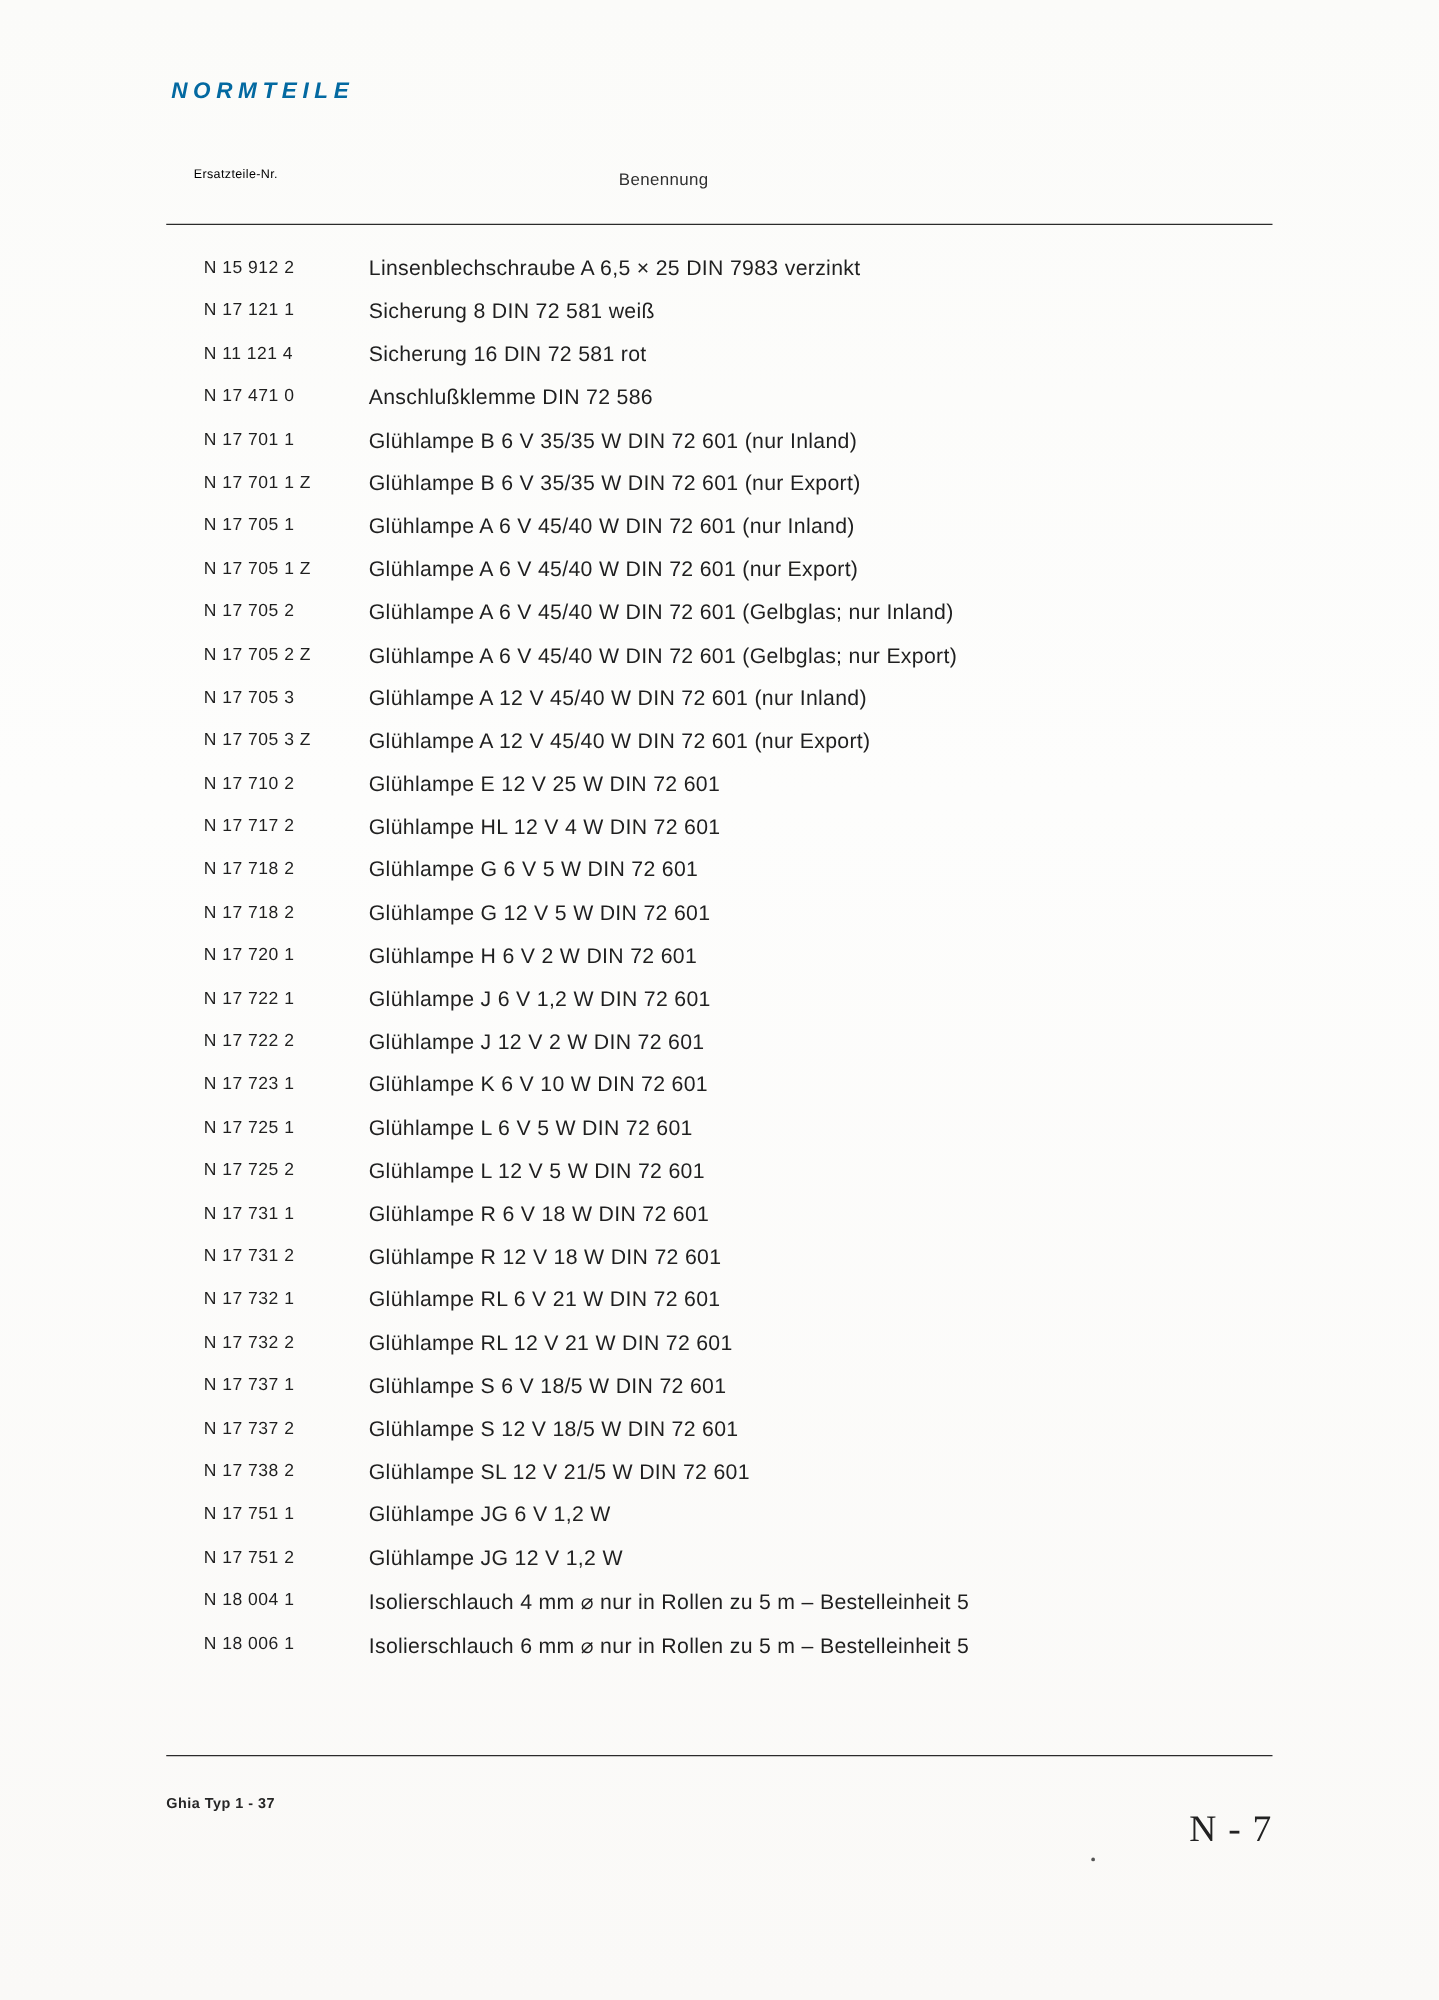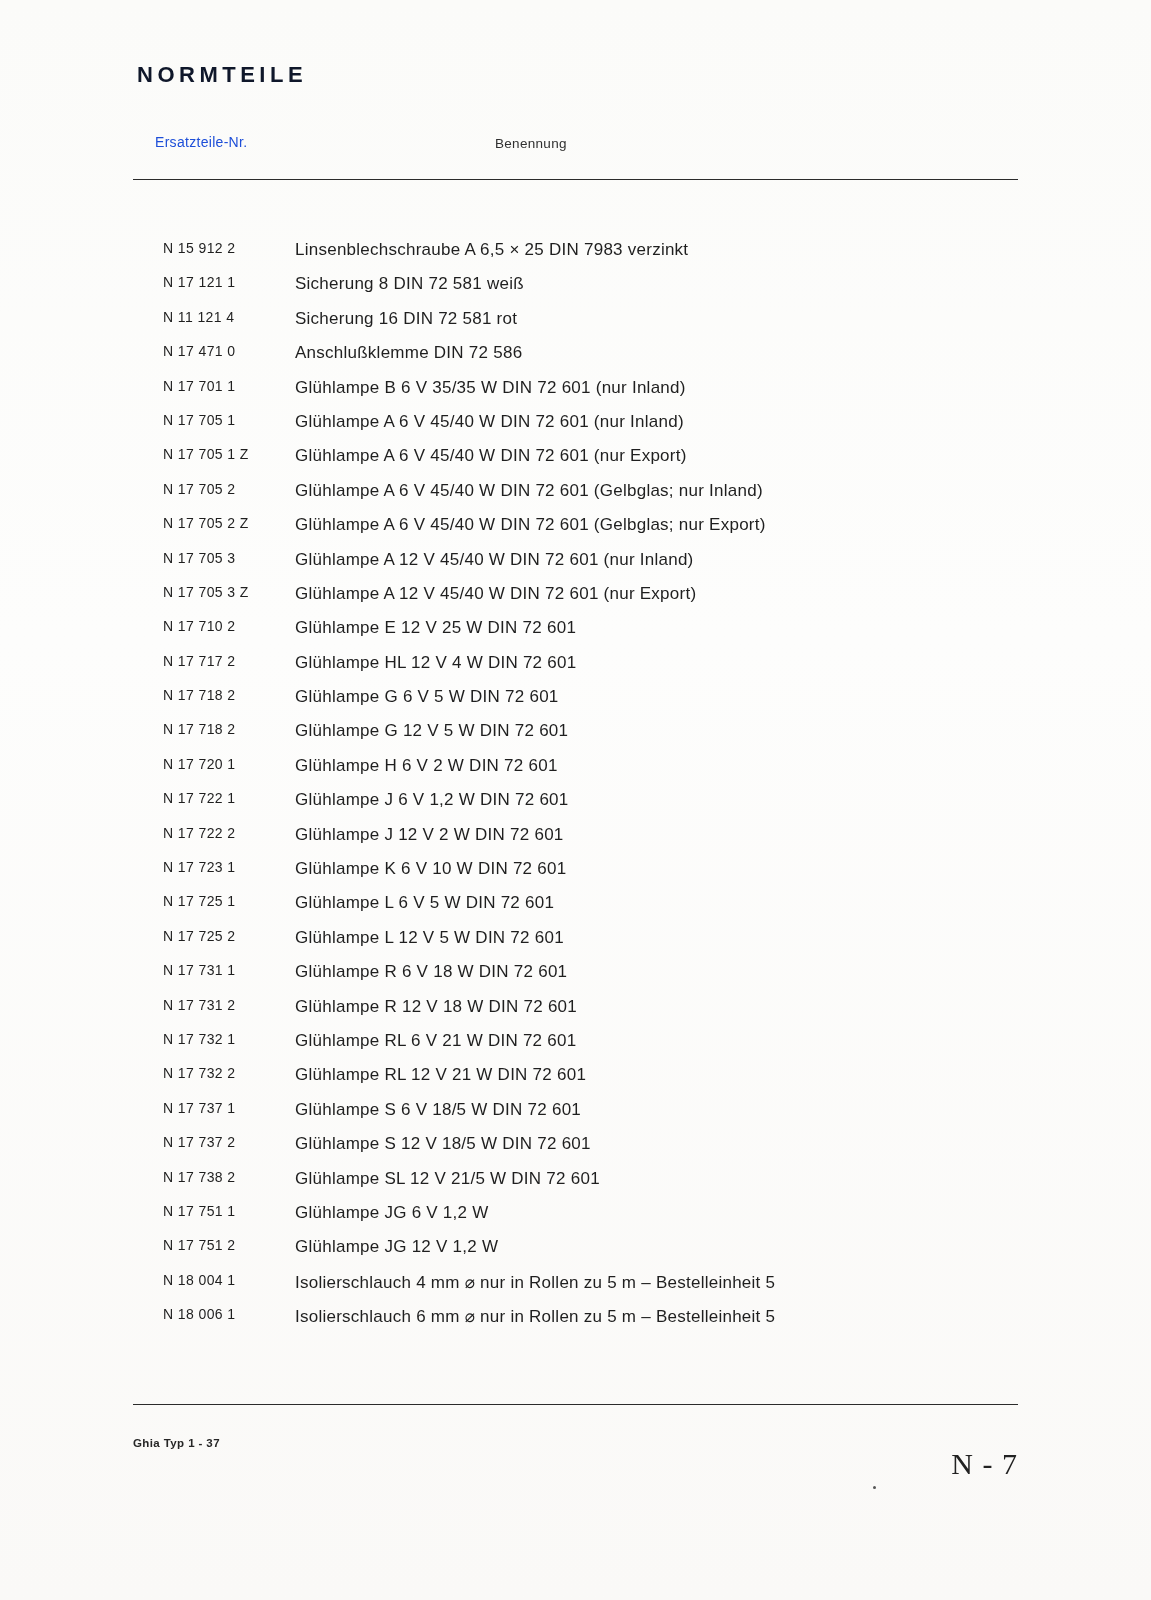"NORMTEILE" .doc-title { color: #0f172a -> #0369a1; font-size: 22px -> 18px; font-style: none -> italic }
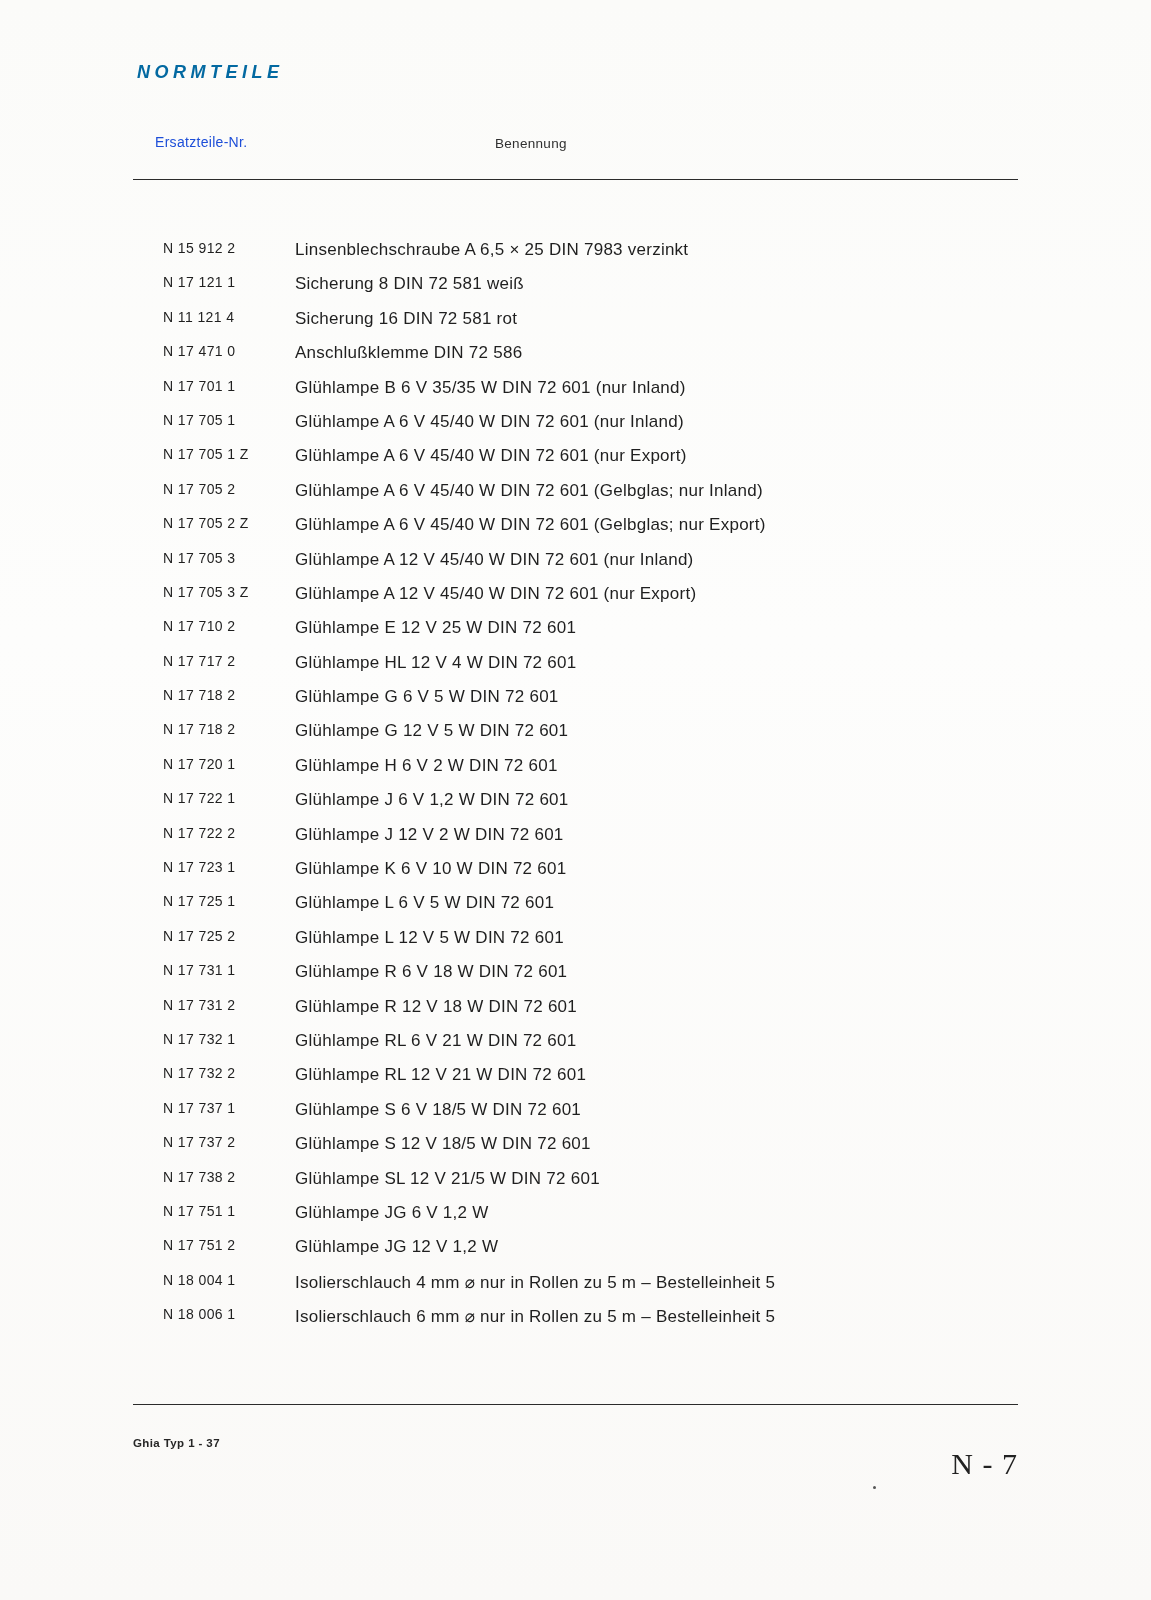"Ersatzteile-Nr." .col-head-left { color: #1d4ed8 -> #000000; font-size: 14px -> 10px }
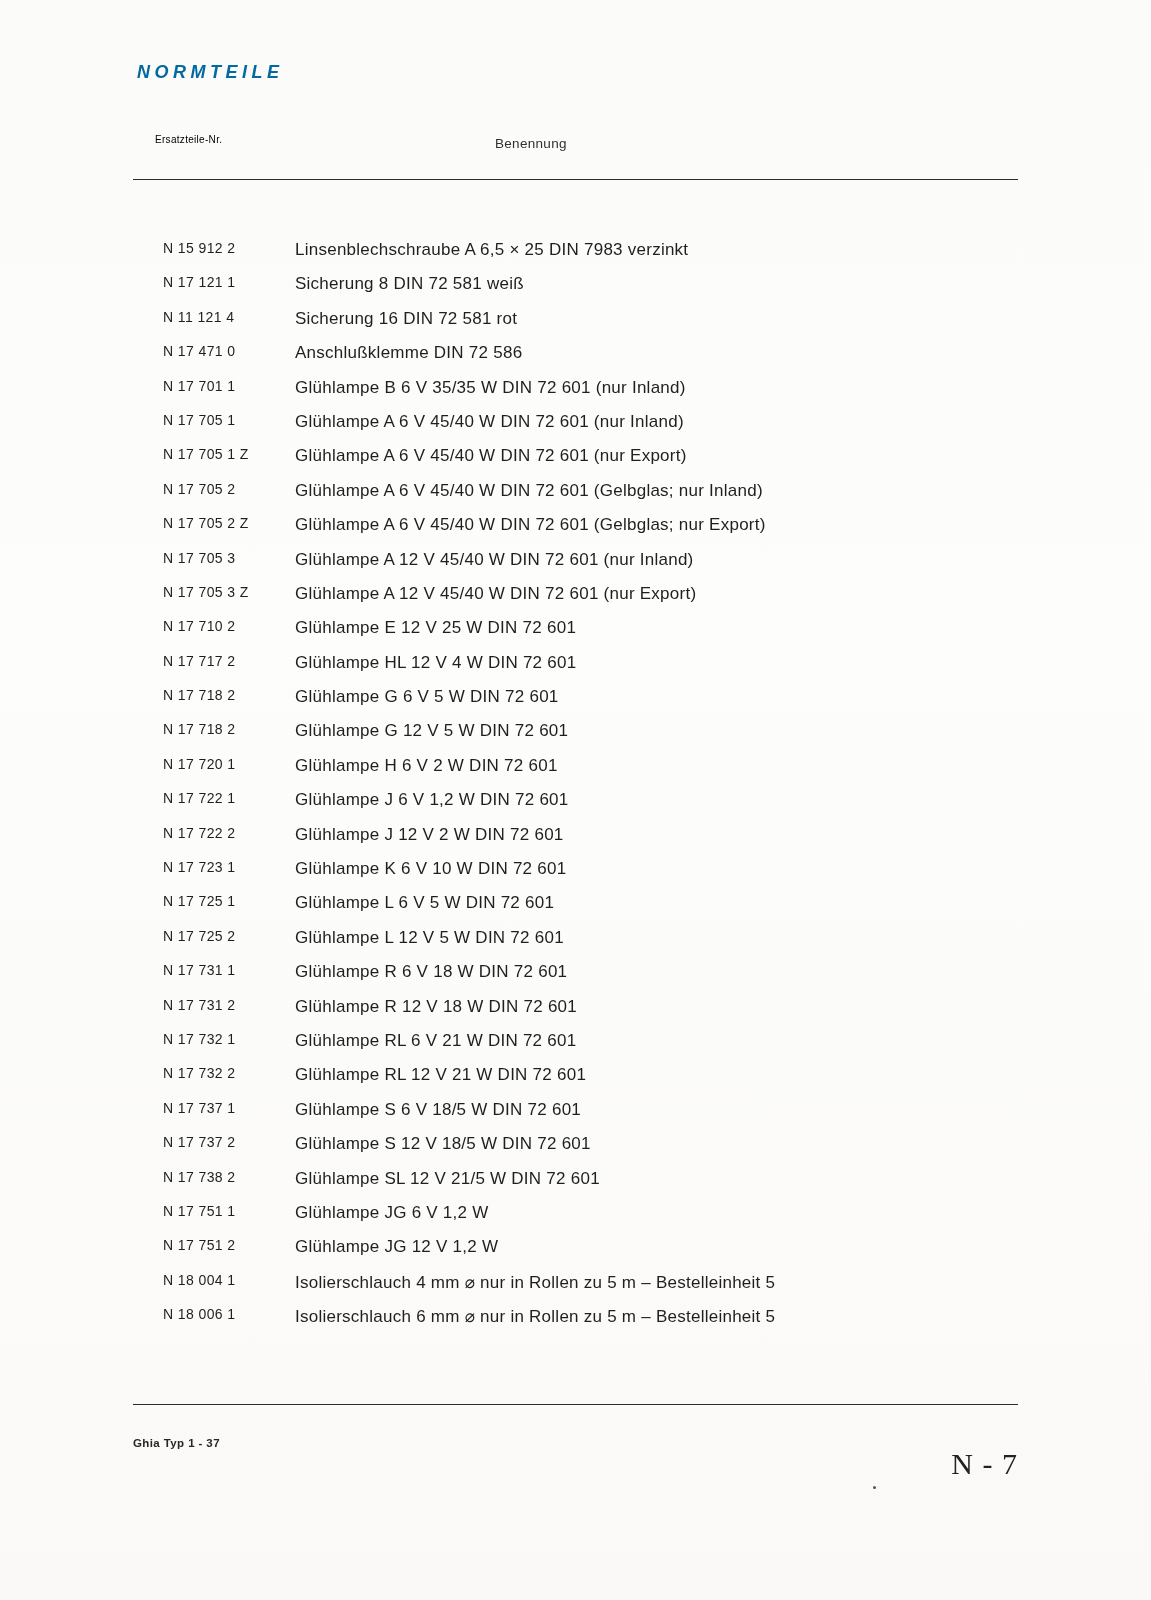"N 15 912 2" .rows { margin-top: 35px -> none }
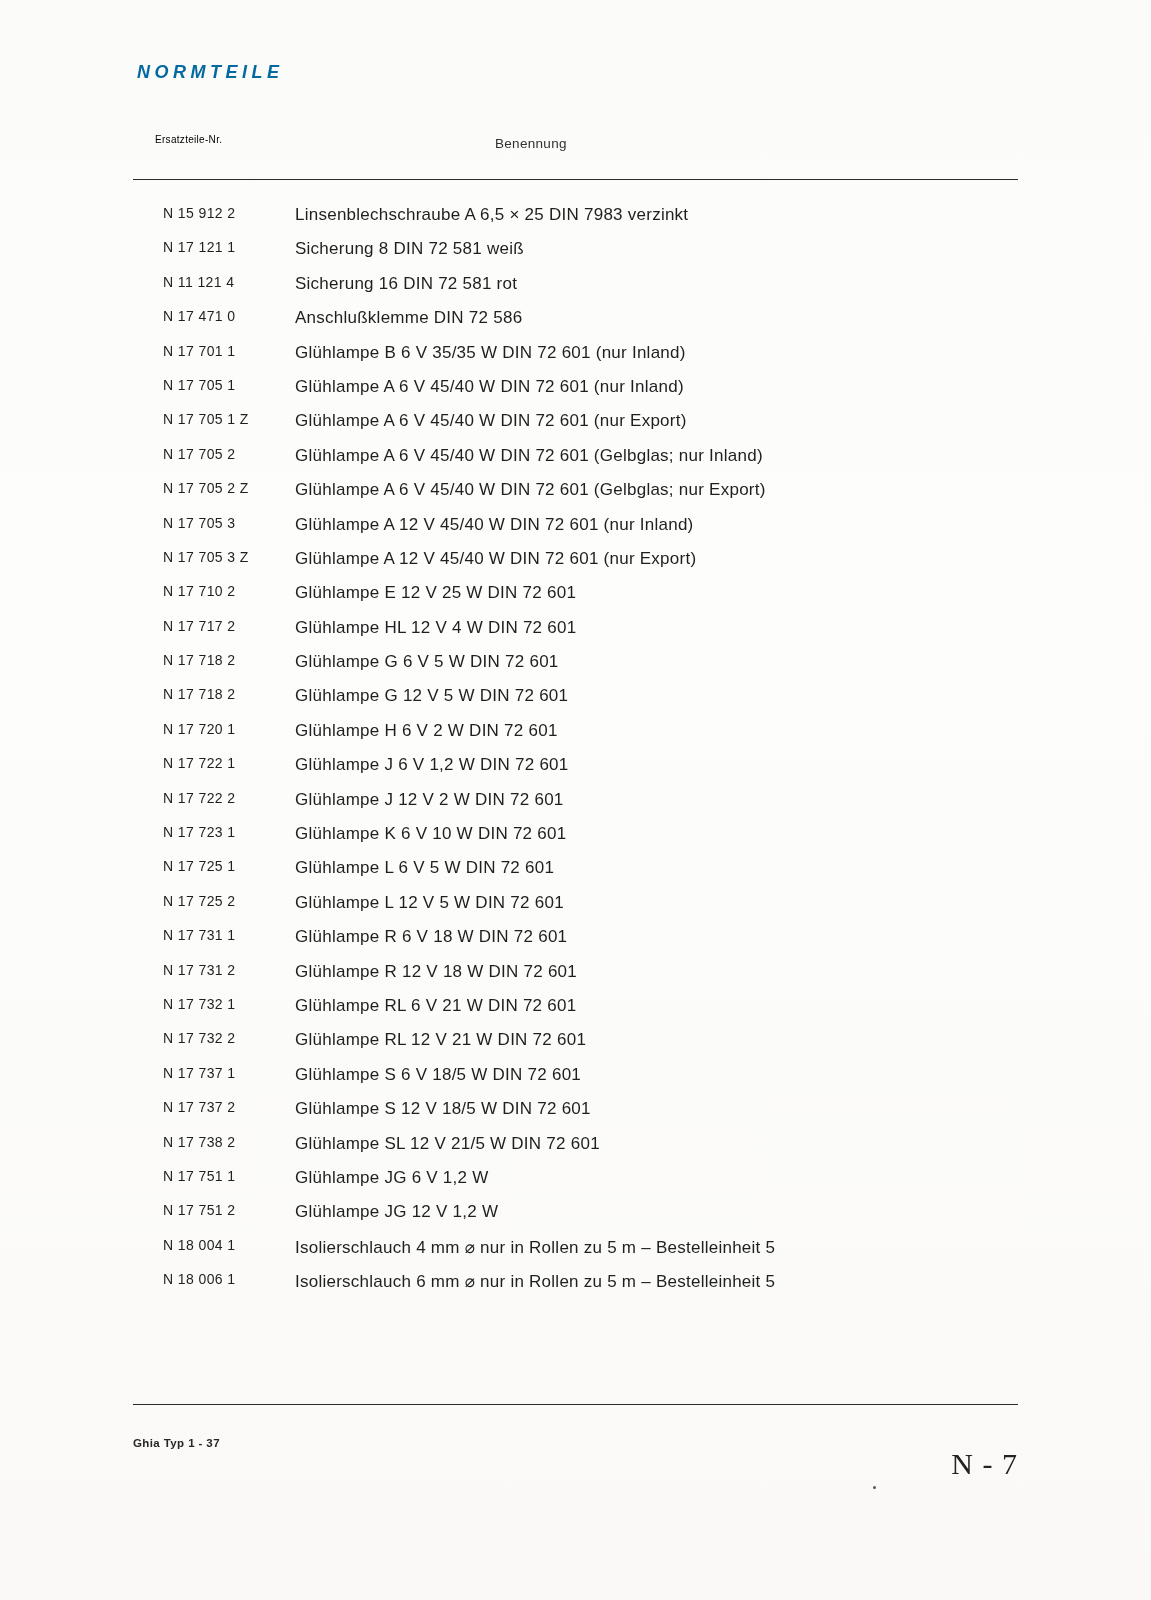"N 17 701 1 Z" div.row { html: none -> <div> <div>N 17 701 1 Z</div> <div>Glühlampe B 6 V 35/35 W DIN 72 601 (nur Export)</div> </div> }
